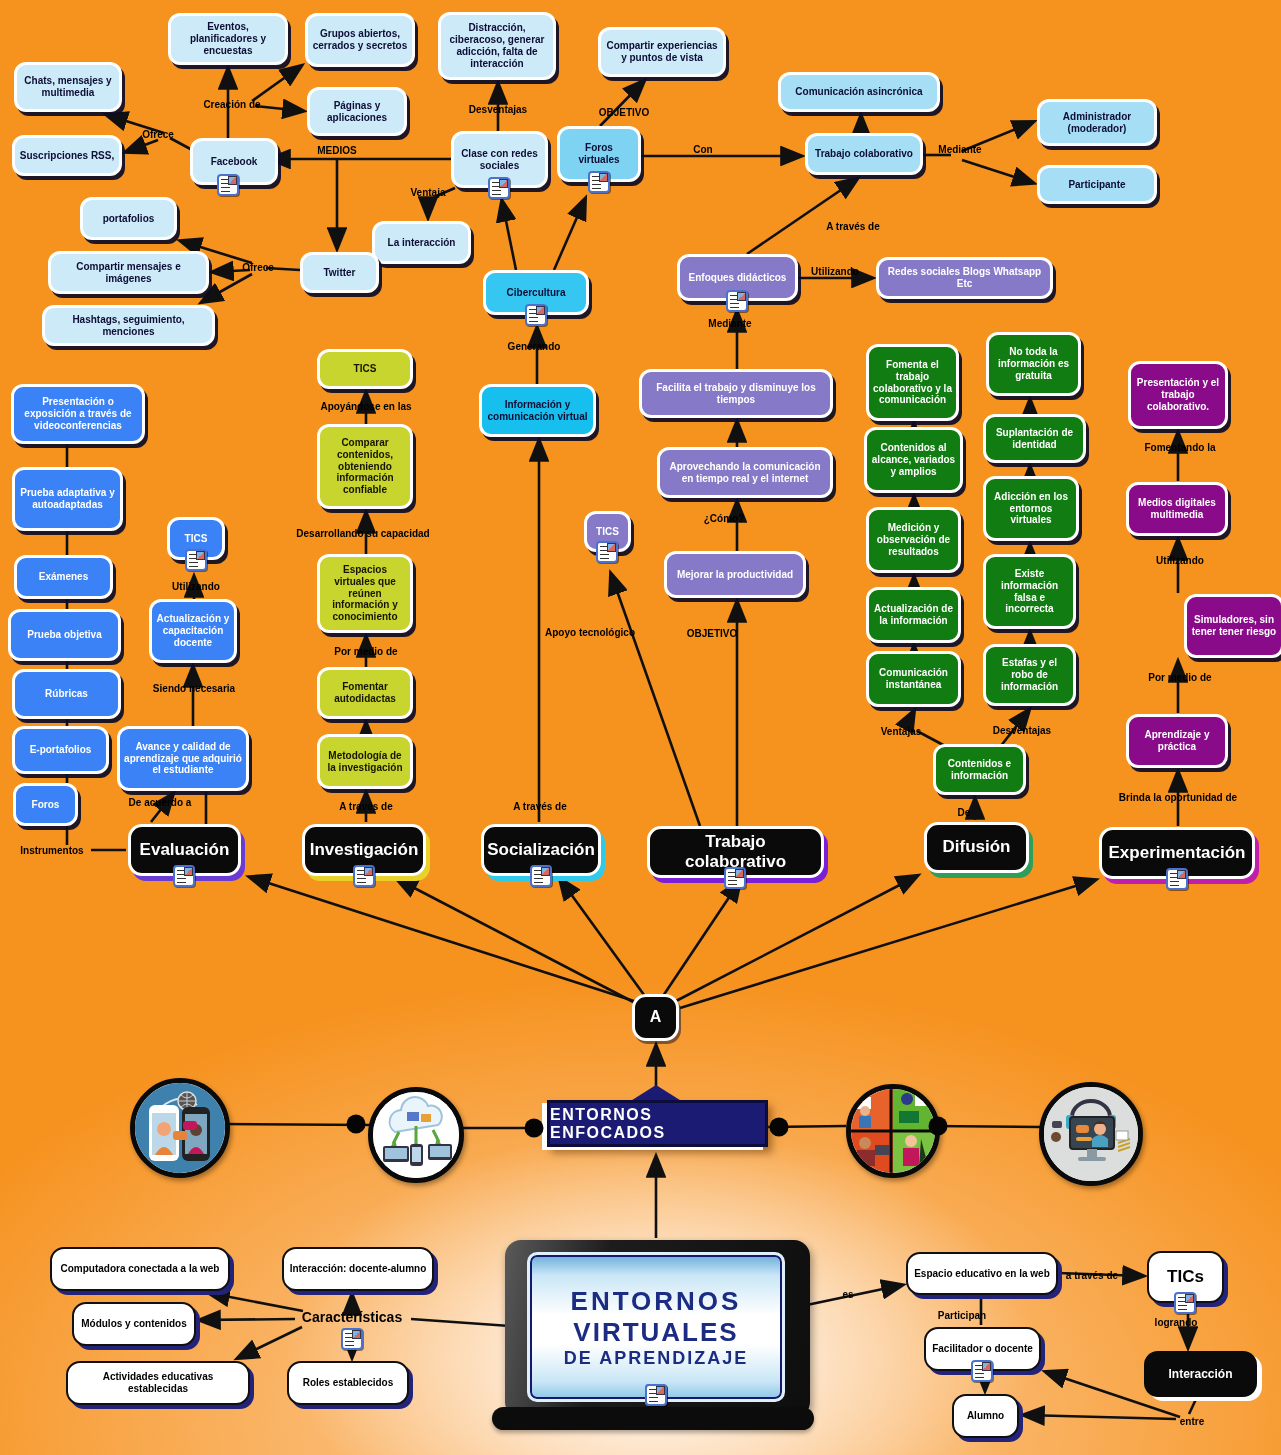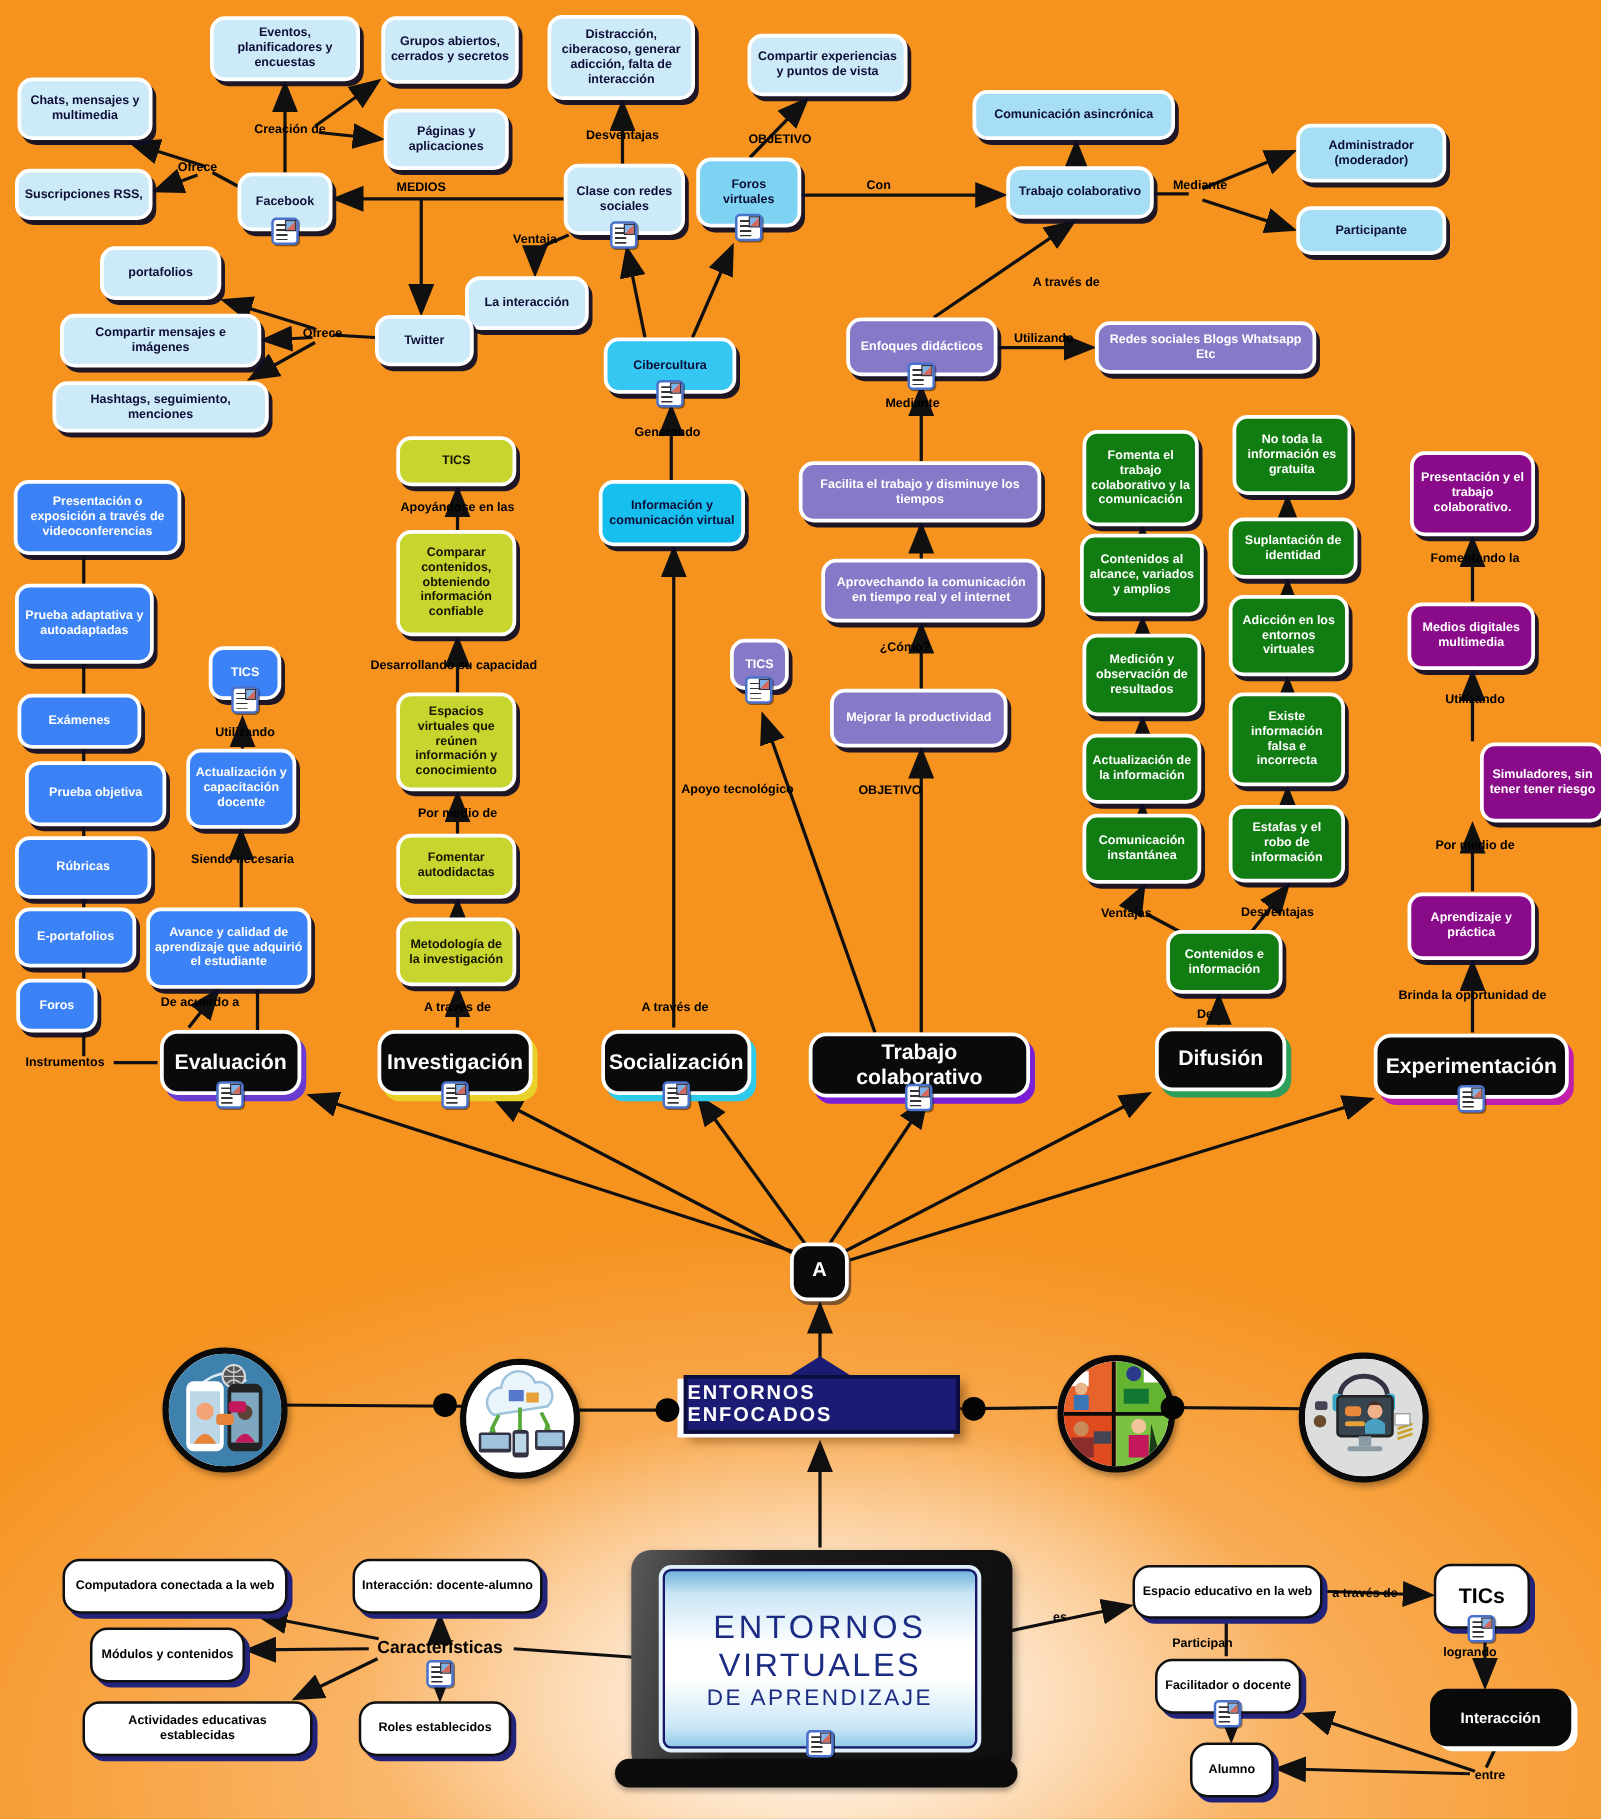"Facebook" div.node { width: 76px -> 88px }
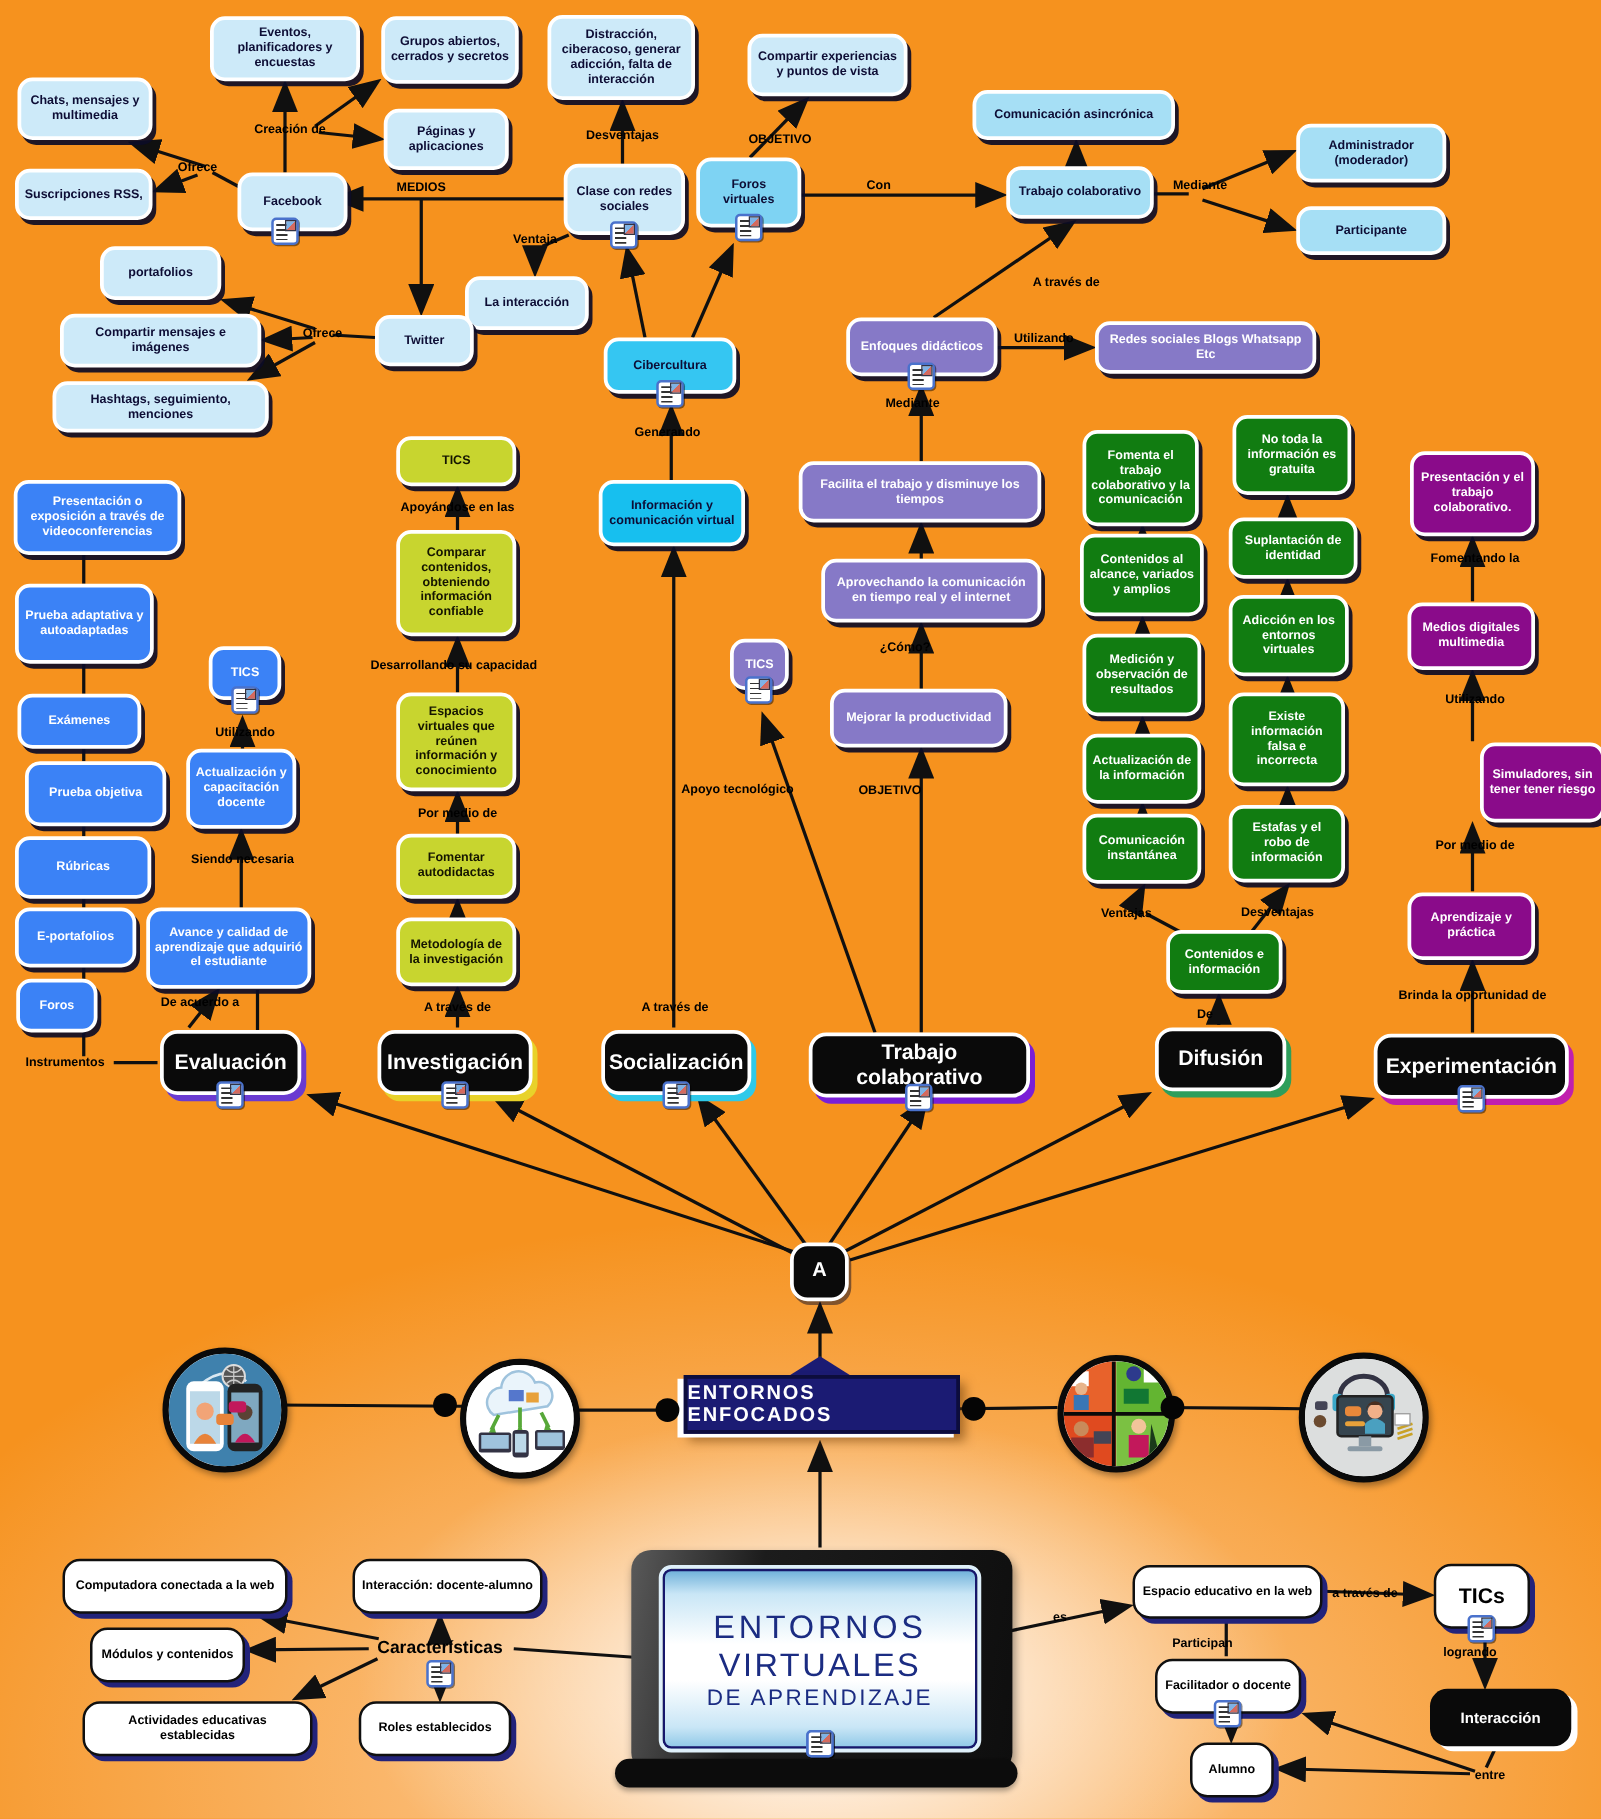"Prueba objetiva" div.node { left: 20px -> 8px }
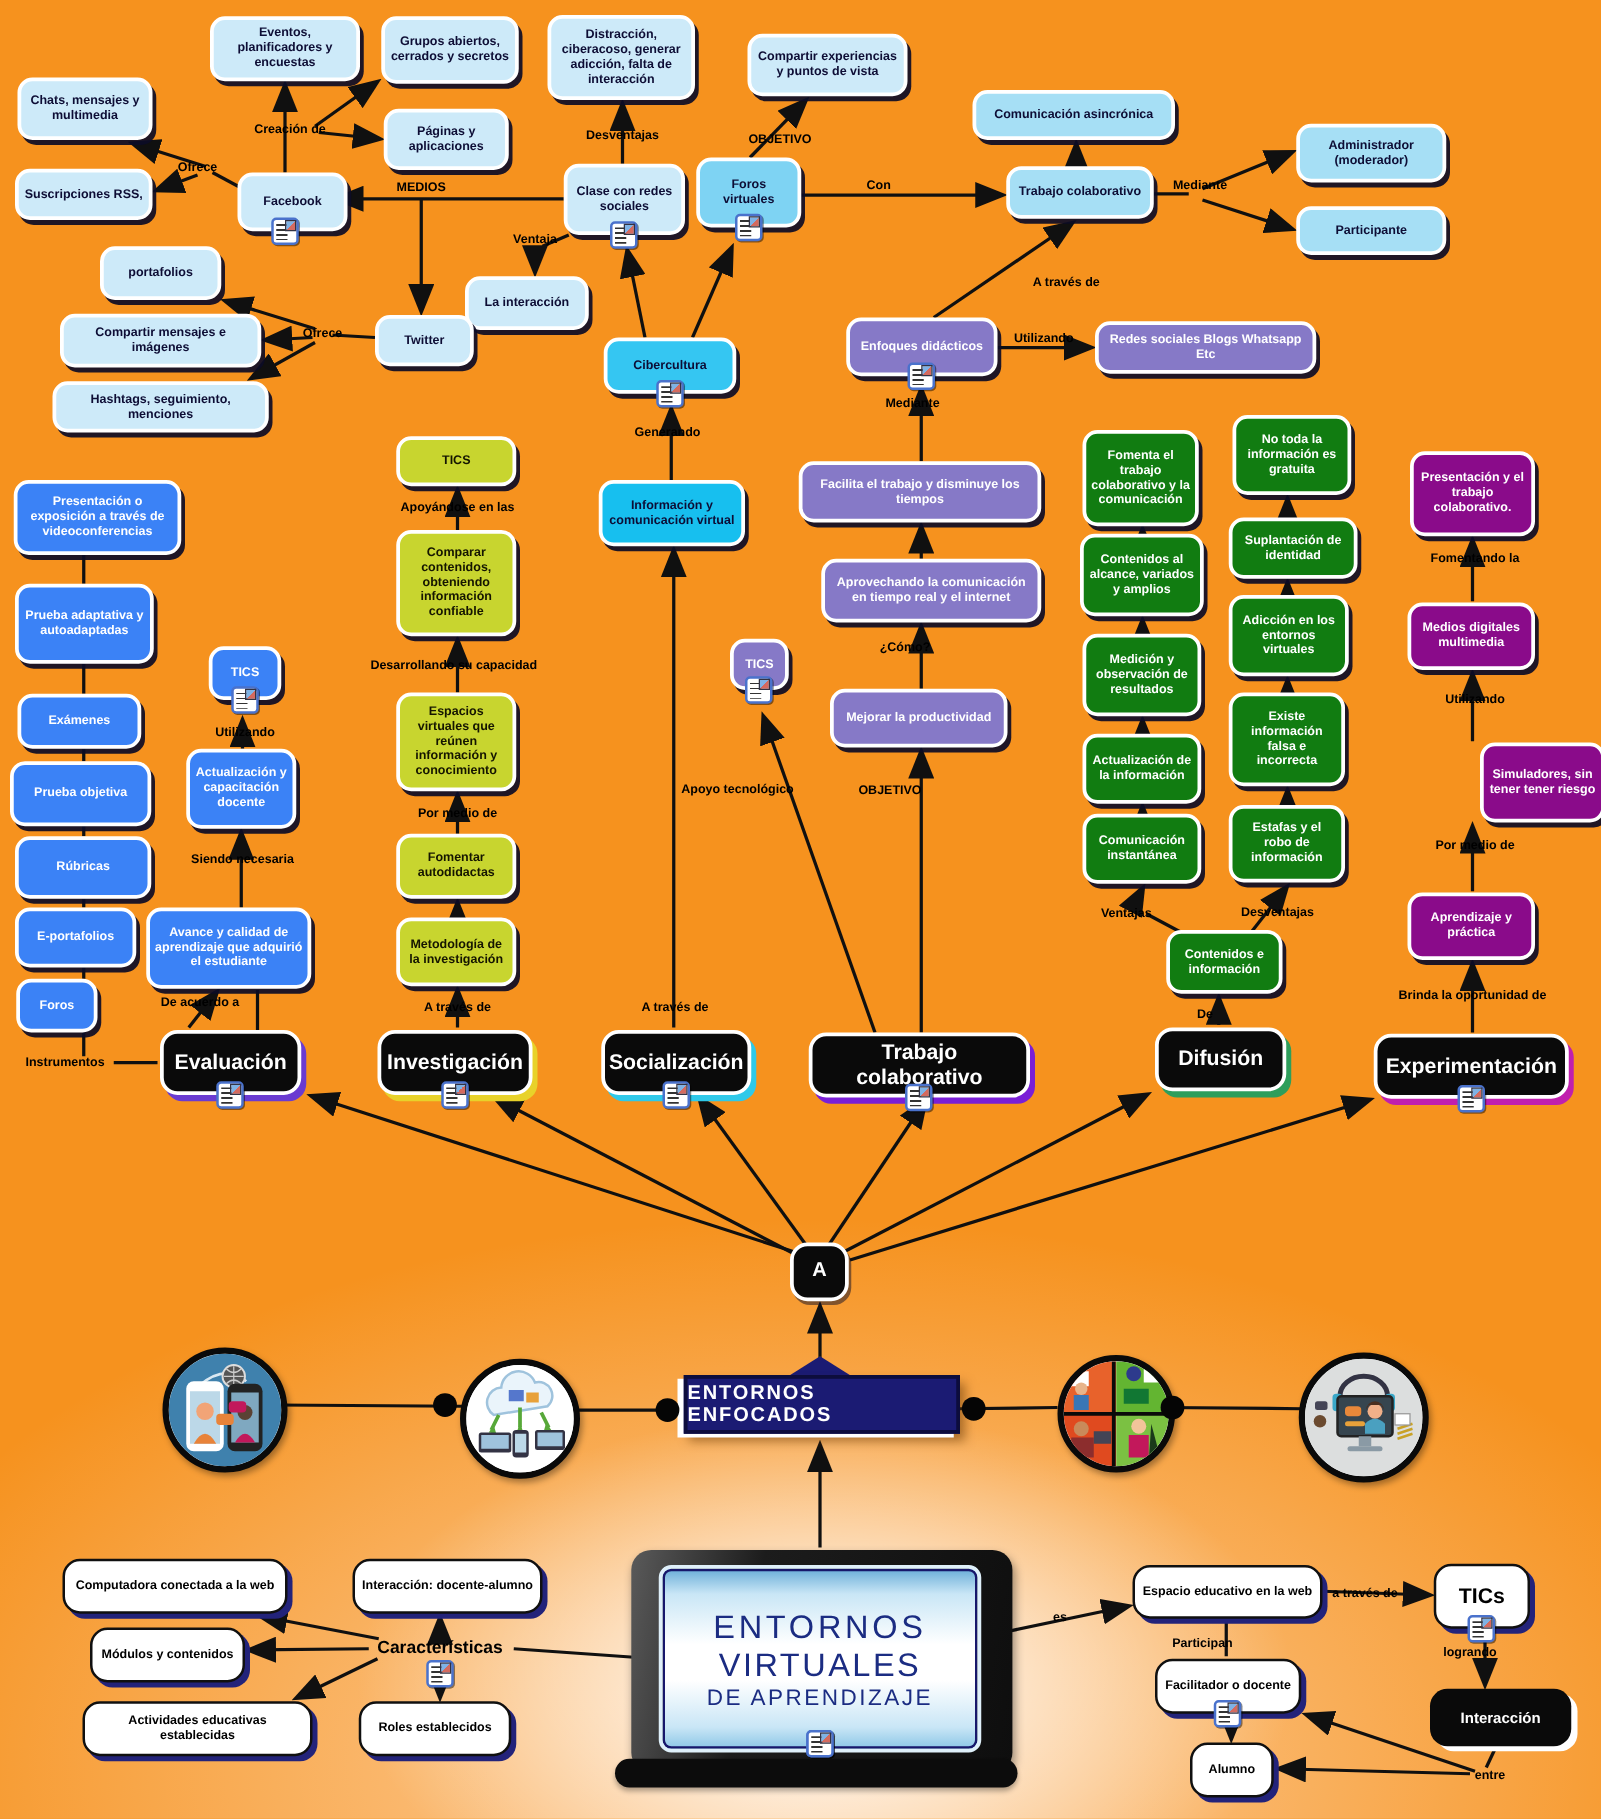"ENTORNOS" #screen { font-weight: 400 -> 700 }
